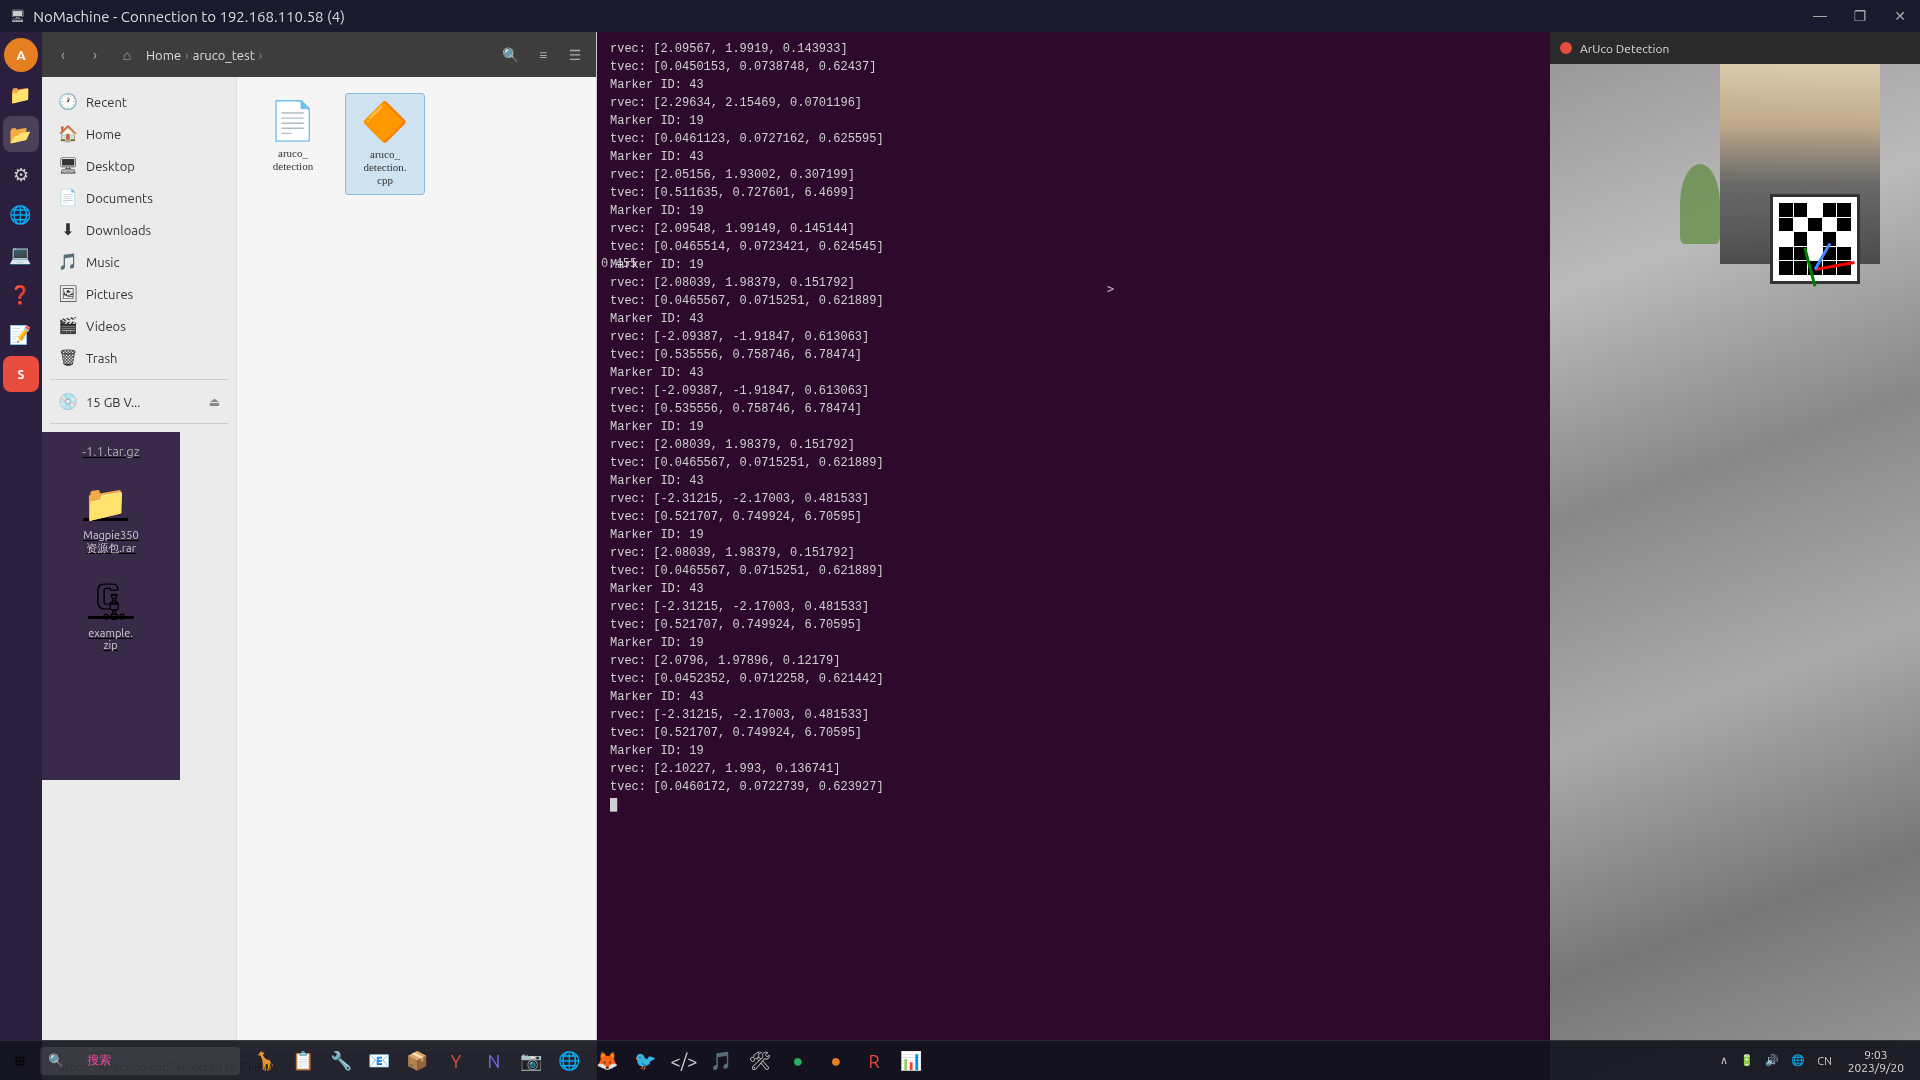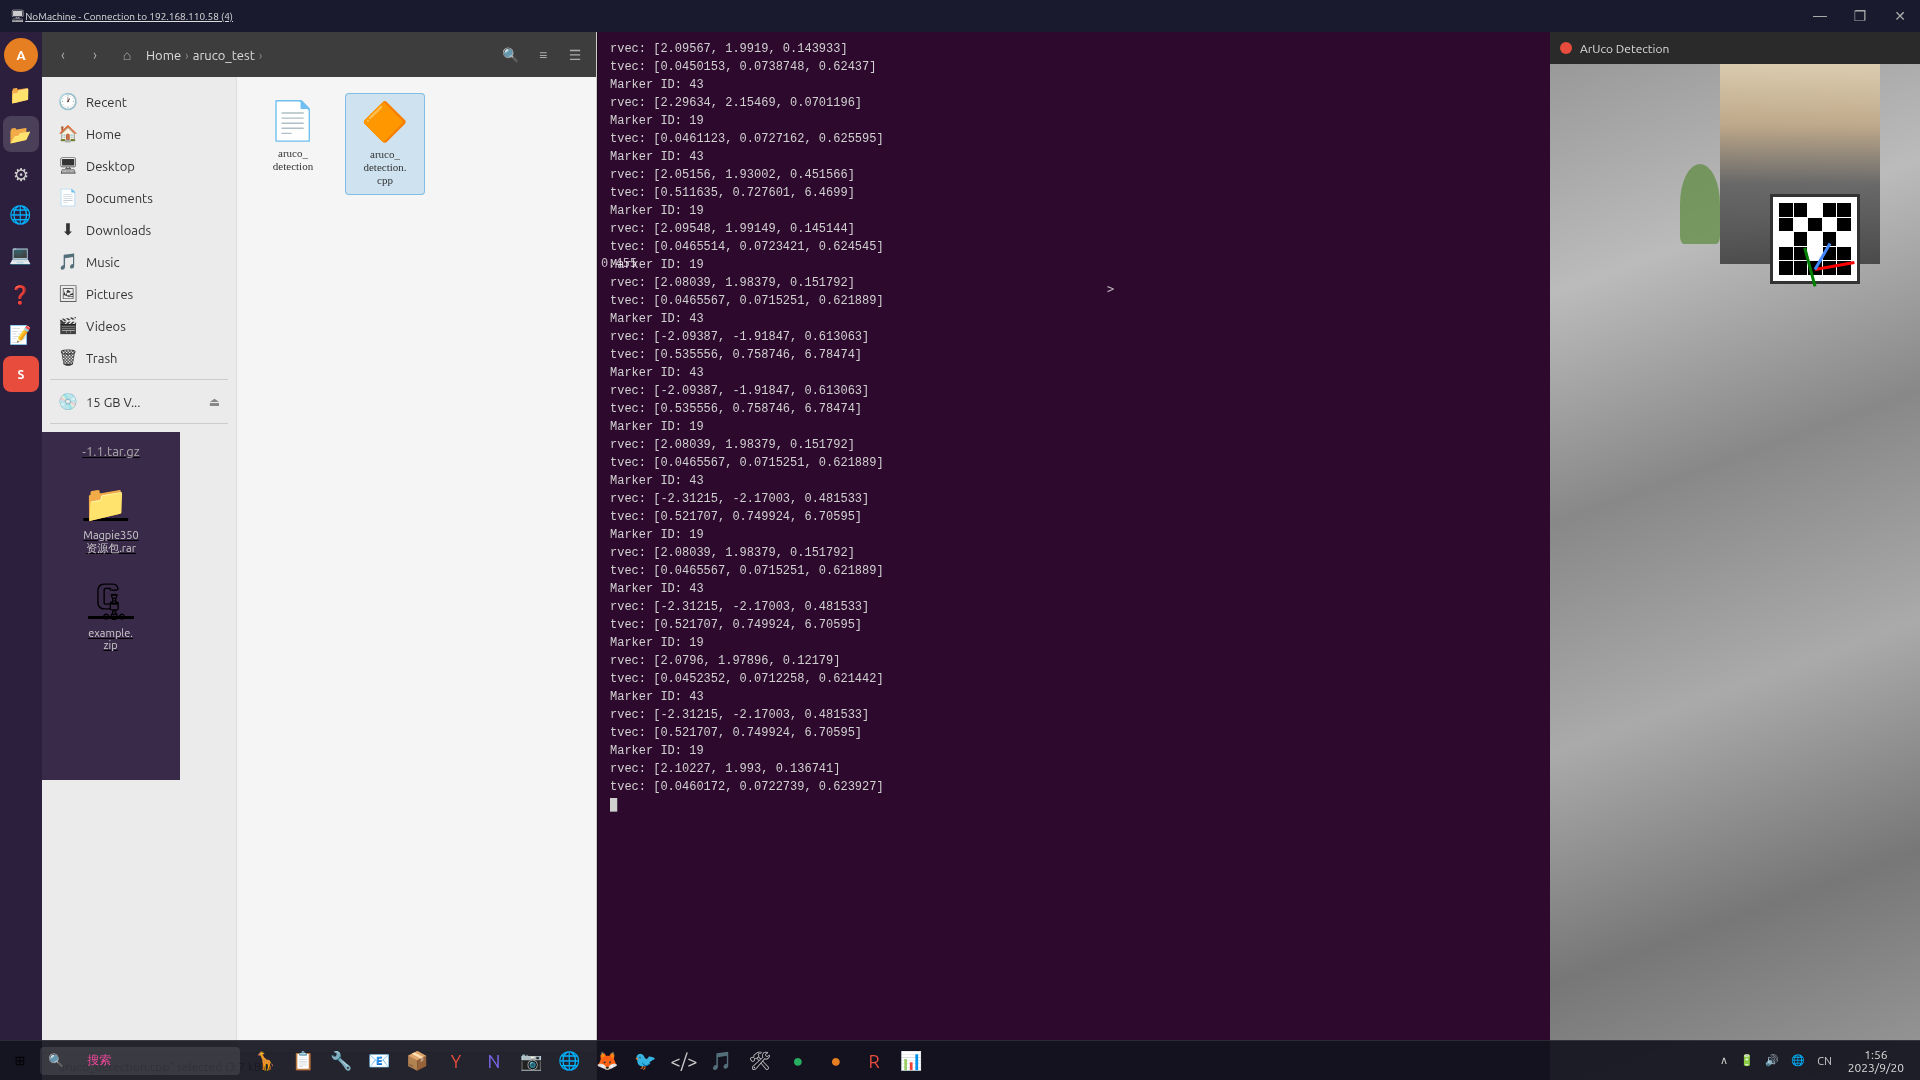"NoMachine - Connection to 192.168.110.58" .title-bar-title { font-size: 10px -> 15px; margin-left: none -> 8px; text-decoration: underline -> none }
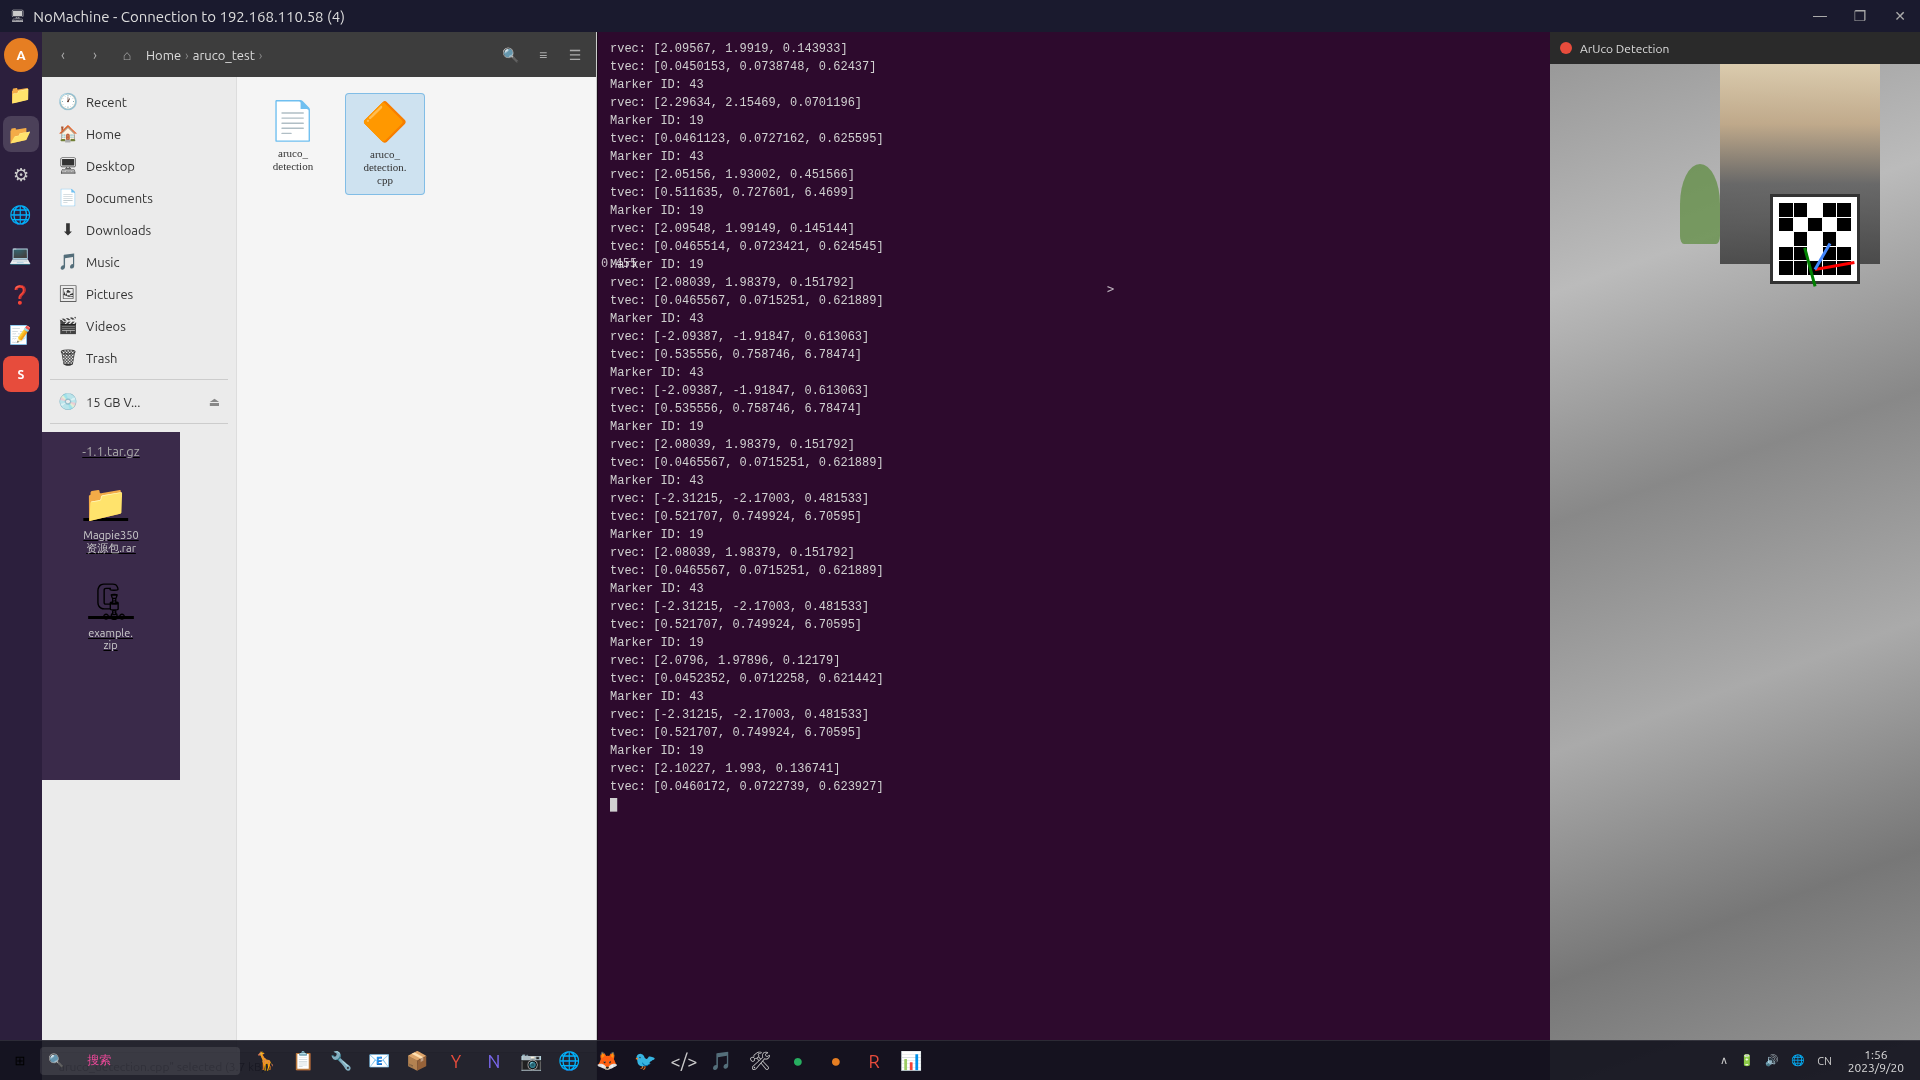"rvec: [2.05156, 1.93002, 0.451566]" div.term-line { text: 0.451566 -> 0.307199 }
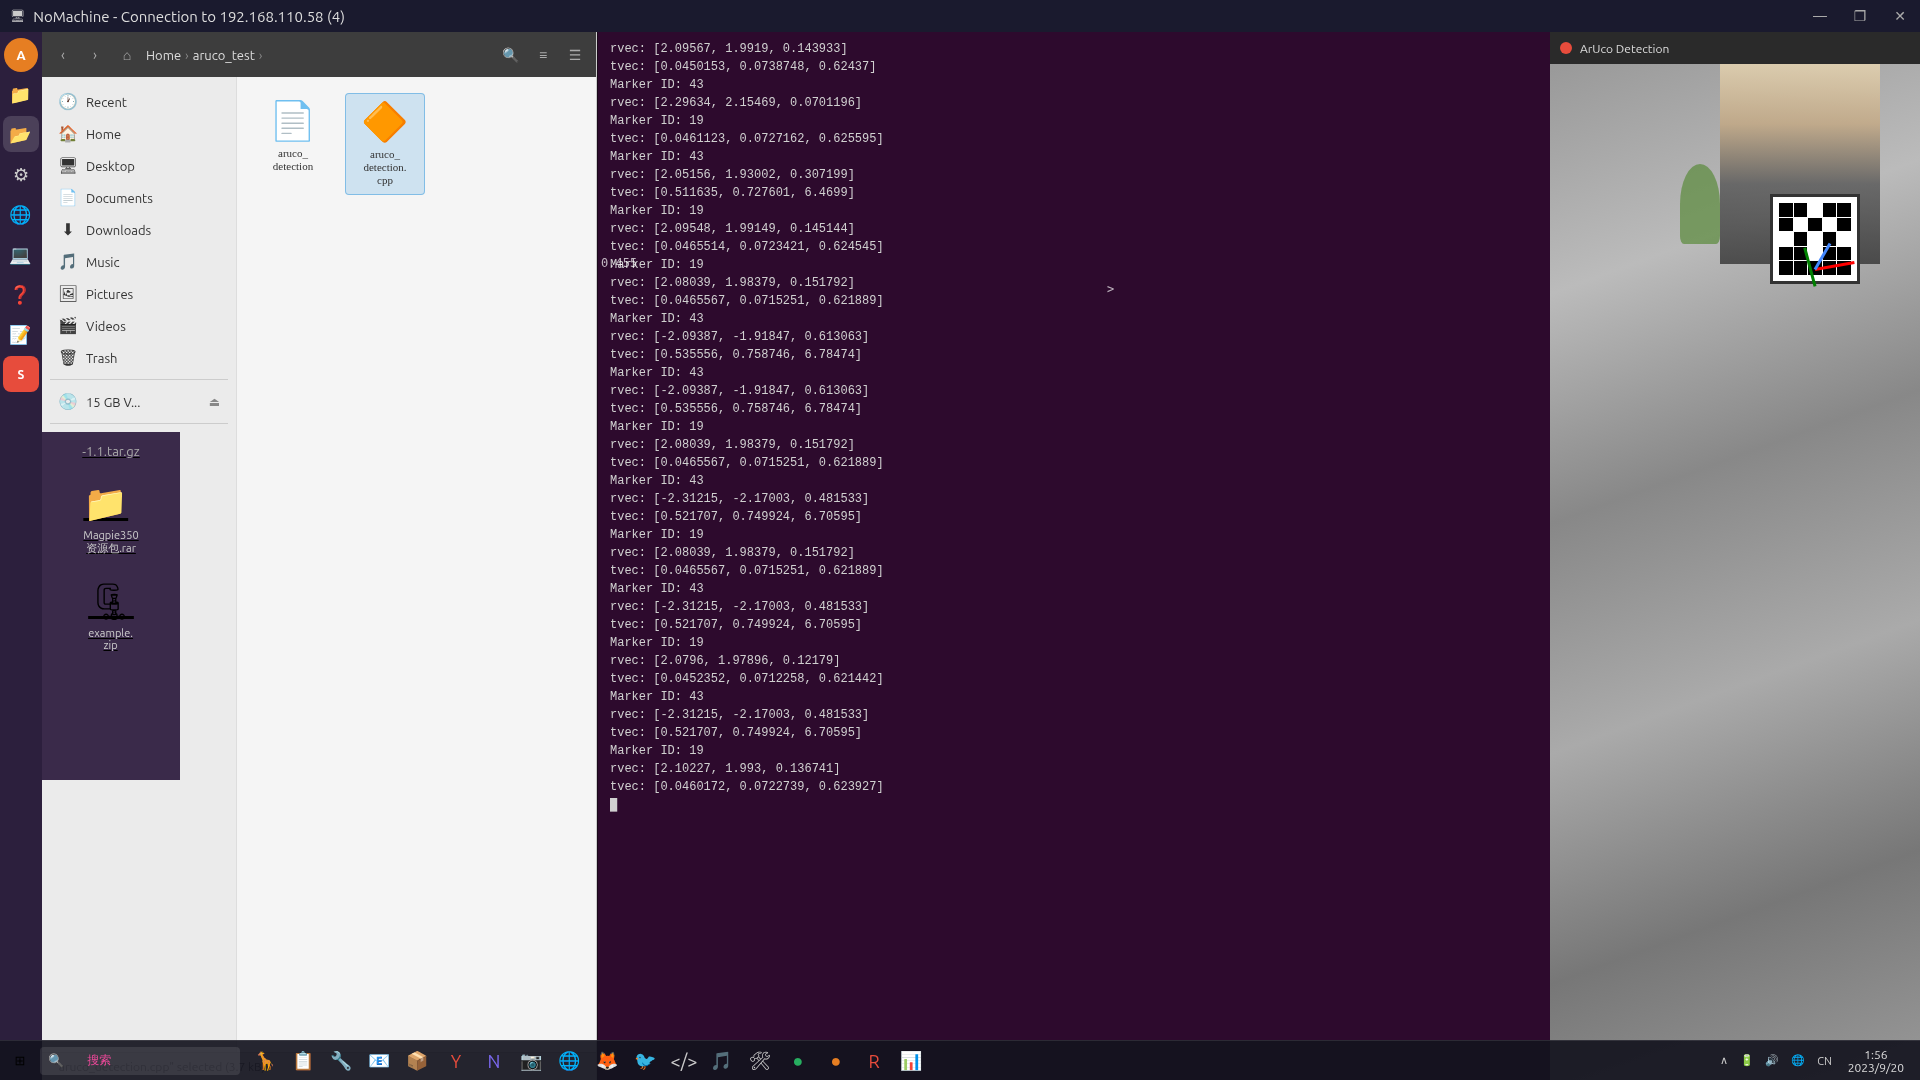"1:56" div { text: 1:56 -> 9:03 }
